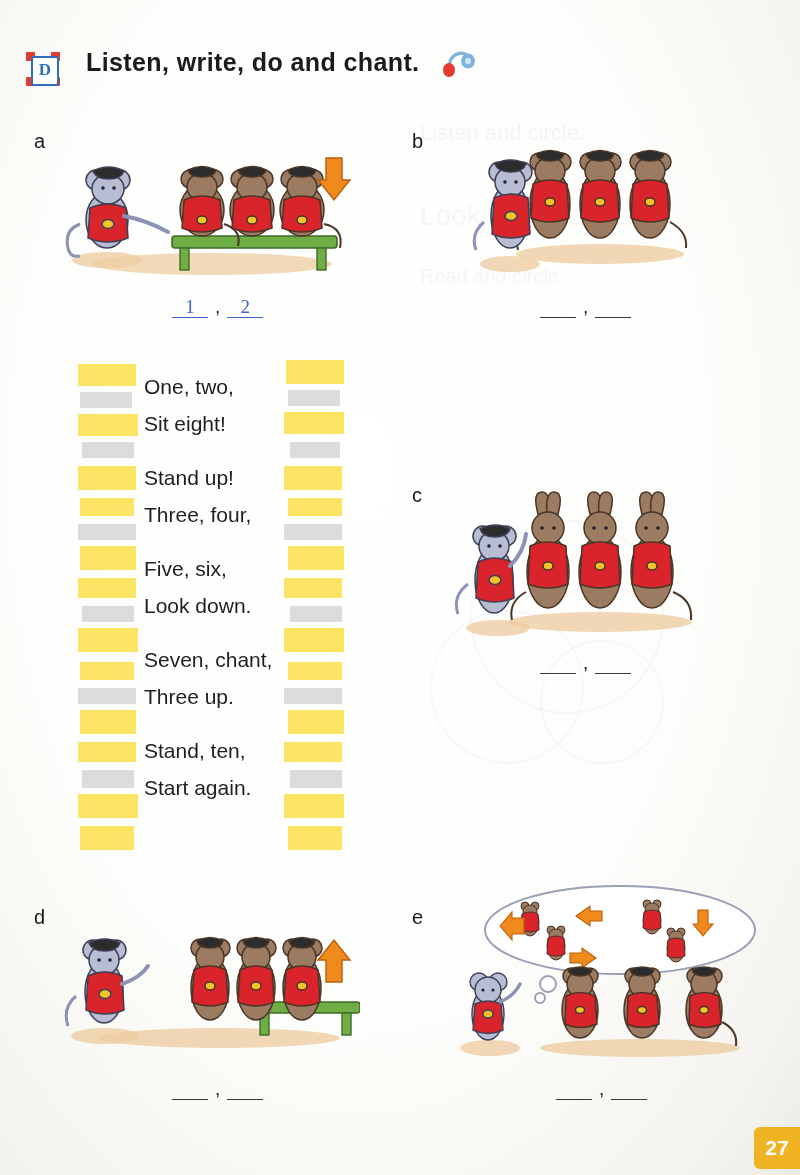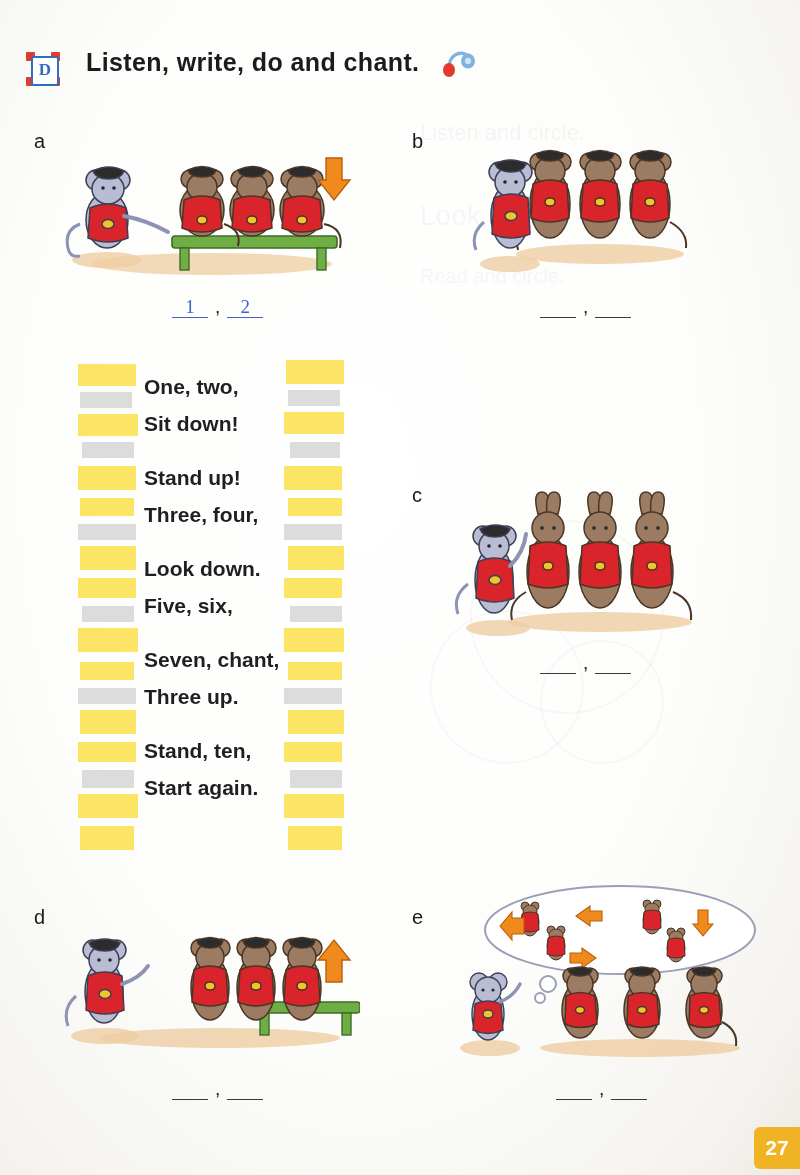"One, two," .chant { font-weight: bold -> none }
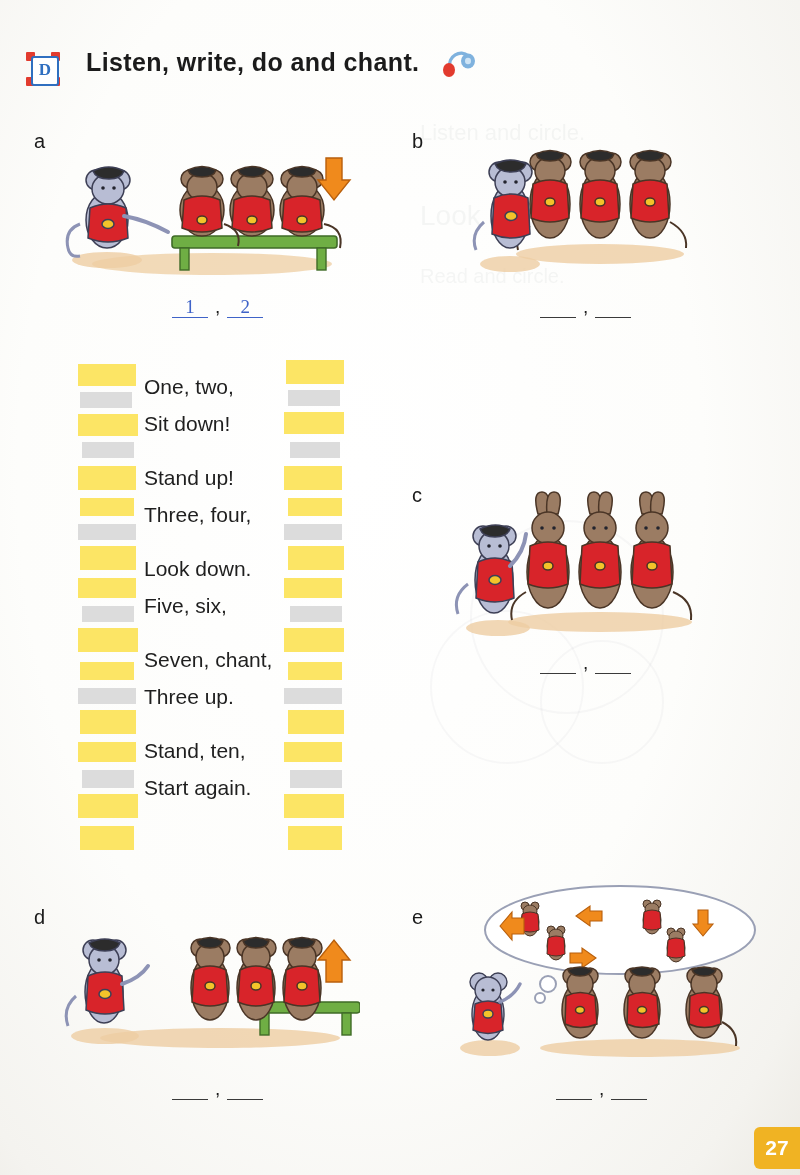"Sit down!" div { text: down -> eight }
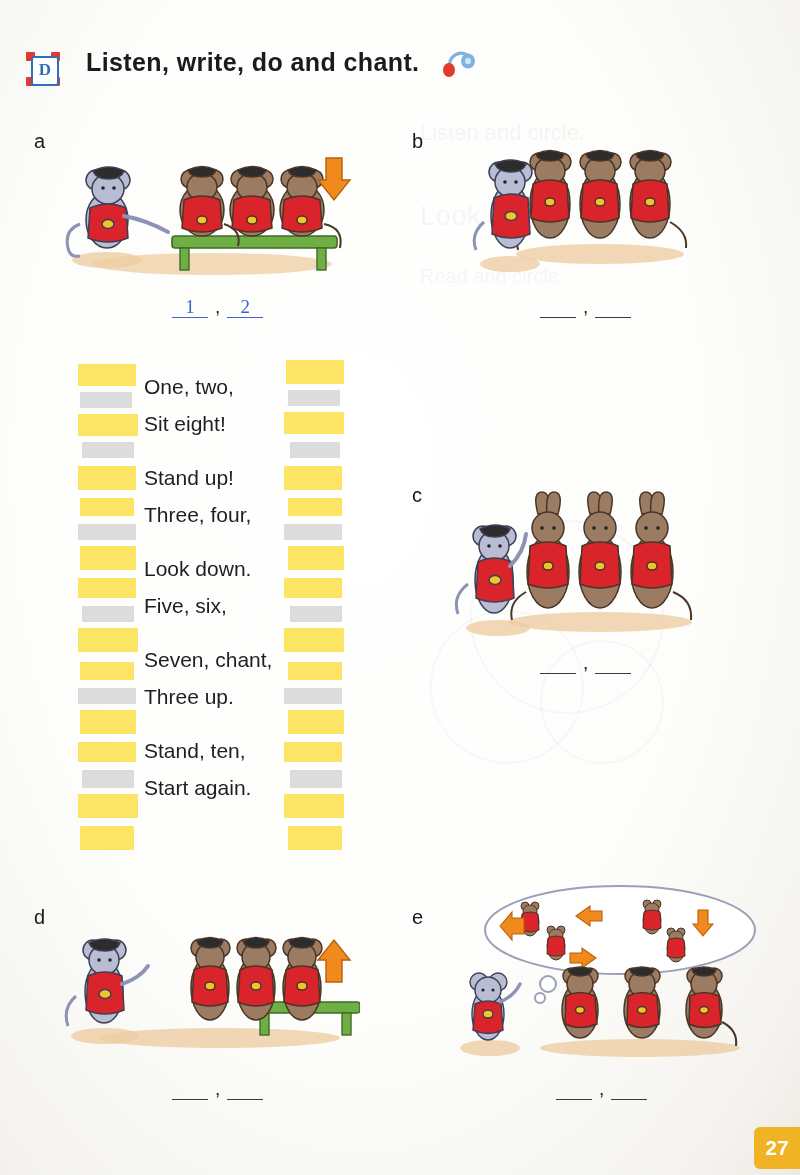"Look down." div { order: before "Five, six," -> after "Five, six," }
